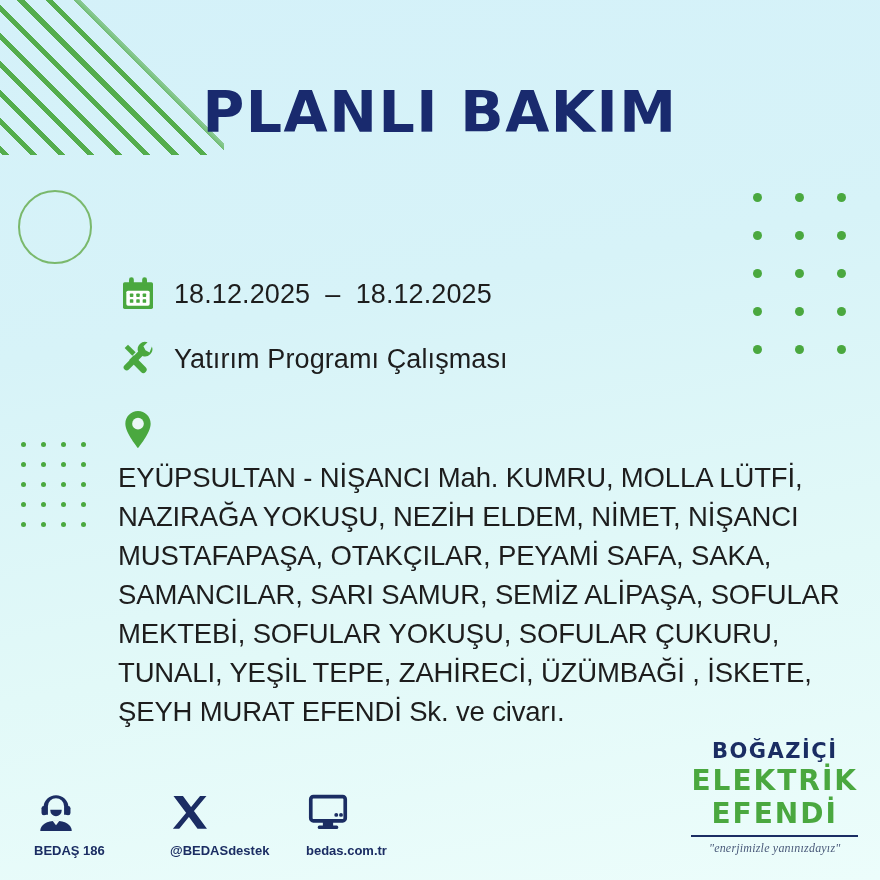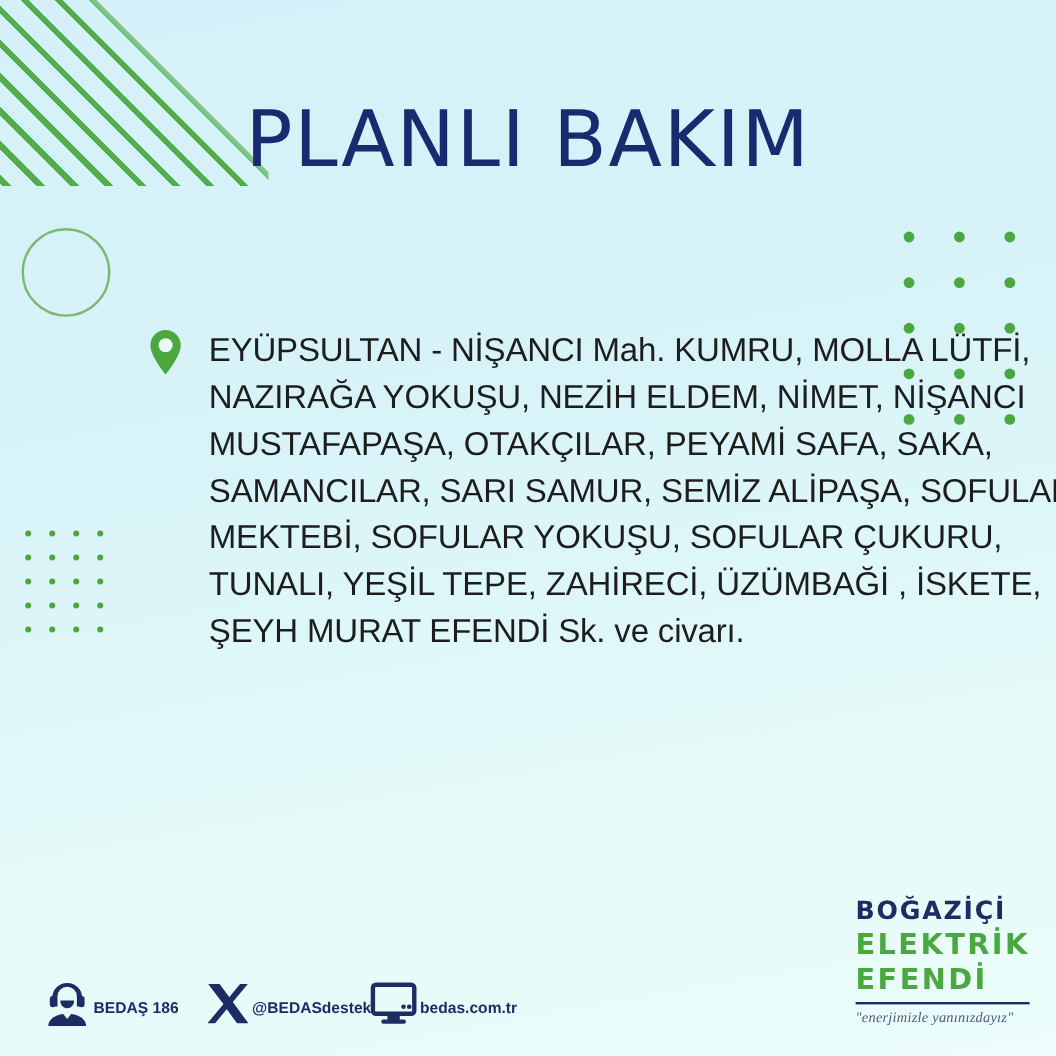"PLANLI BAKIM" .title-main { font-size: 65px -> 57px; font-weight: 400 -> 700 }
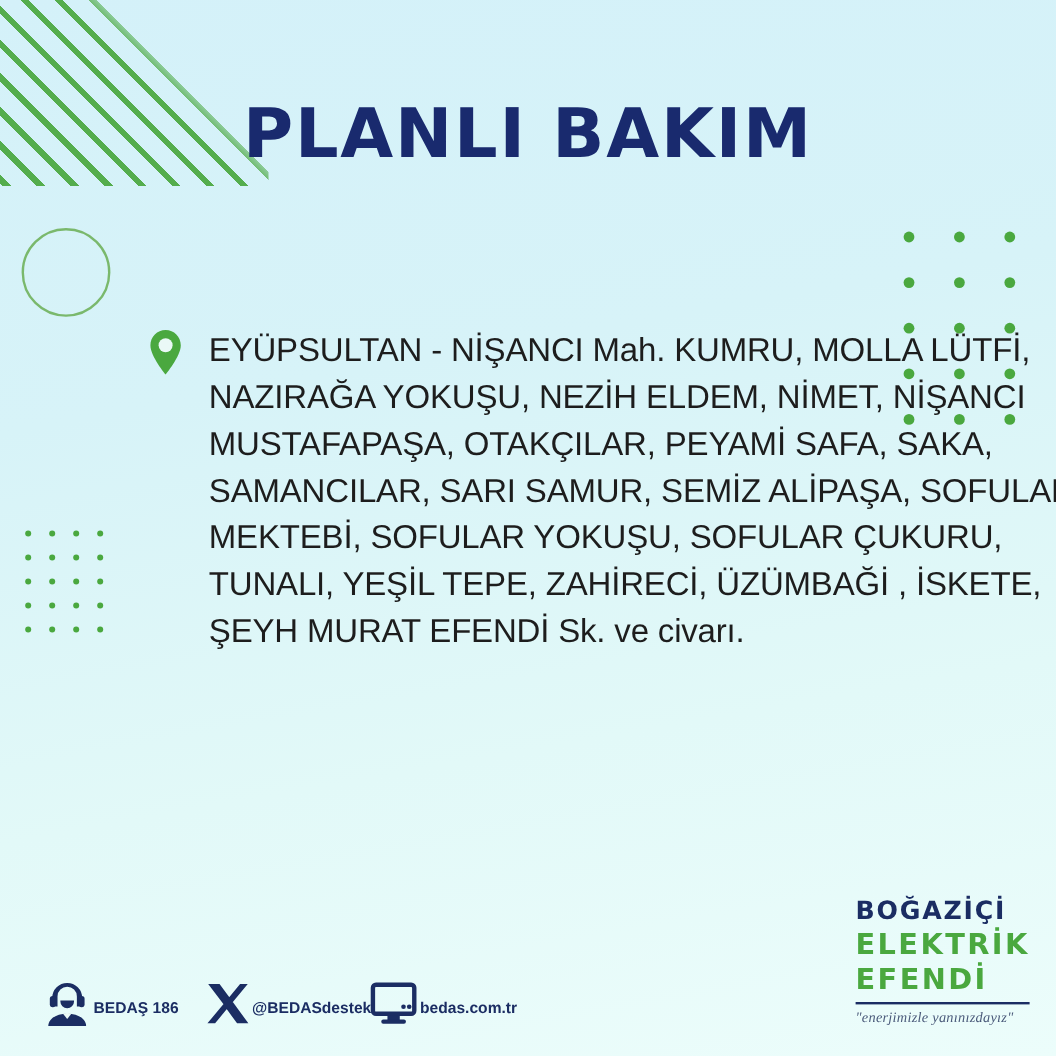"18.12.2025 – 18.12.2025" div.row { html: none -> <div> <span> <svg> <path></path> <rect></rect> <rect></rect> <rect></rect> <g> <rect></rect> <rect></rect> <rect></rect> <rect></rect> <rect></rect> <rect></rect> </g> </svg> </span> <span>18.12.2025 – 18.12.2025</span> </div> }
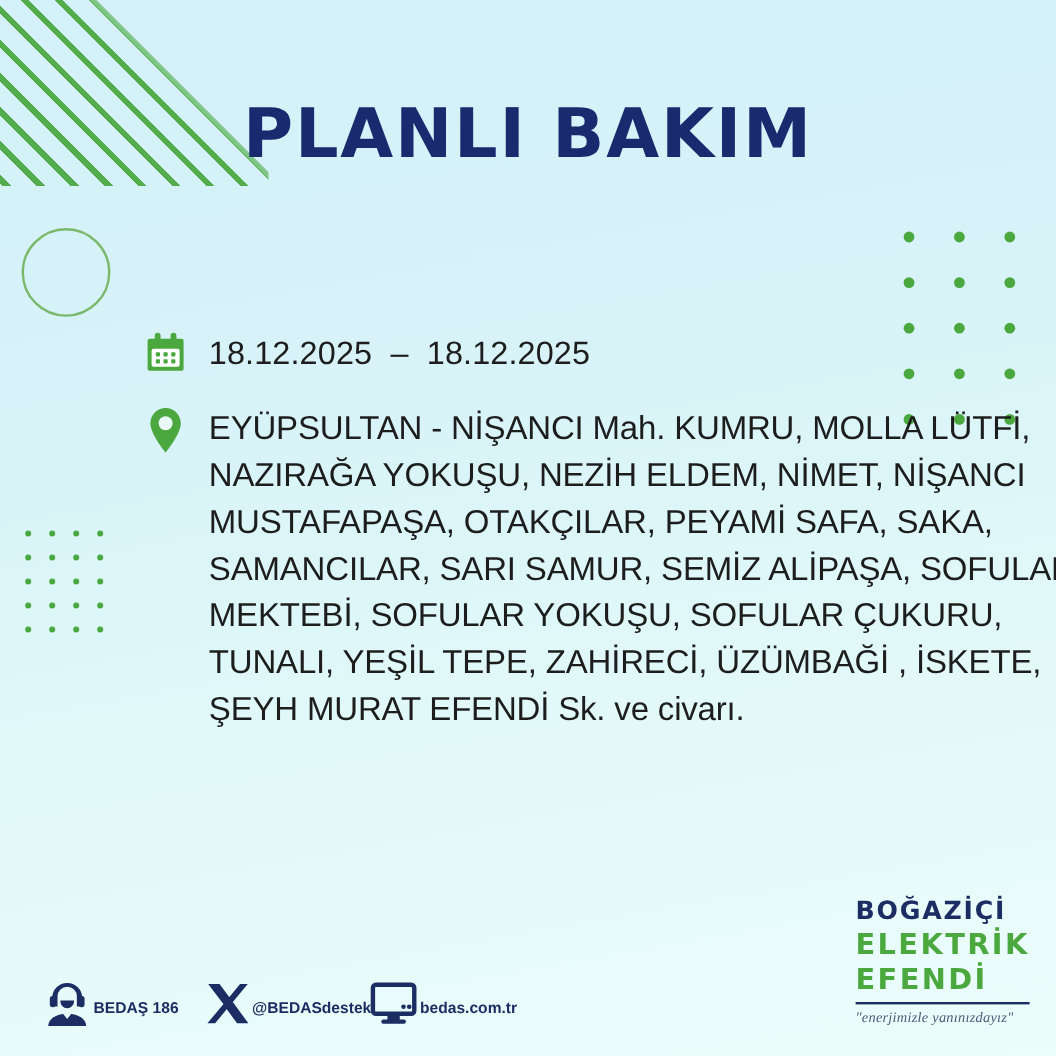"Yatırım Programı Çalışması" div.row { html: none -> <div> <span> <svg> <path></path> <path></path> <path></path> </svg> </span> <span>Yatırım Programı Çalışması</span> </div> }
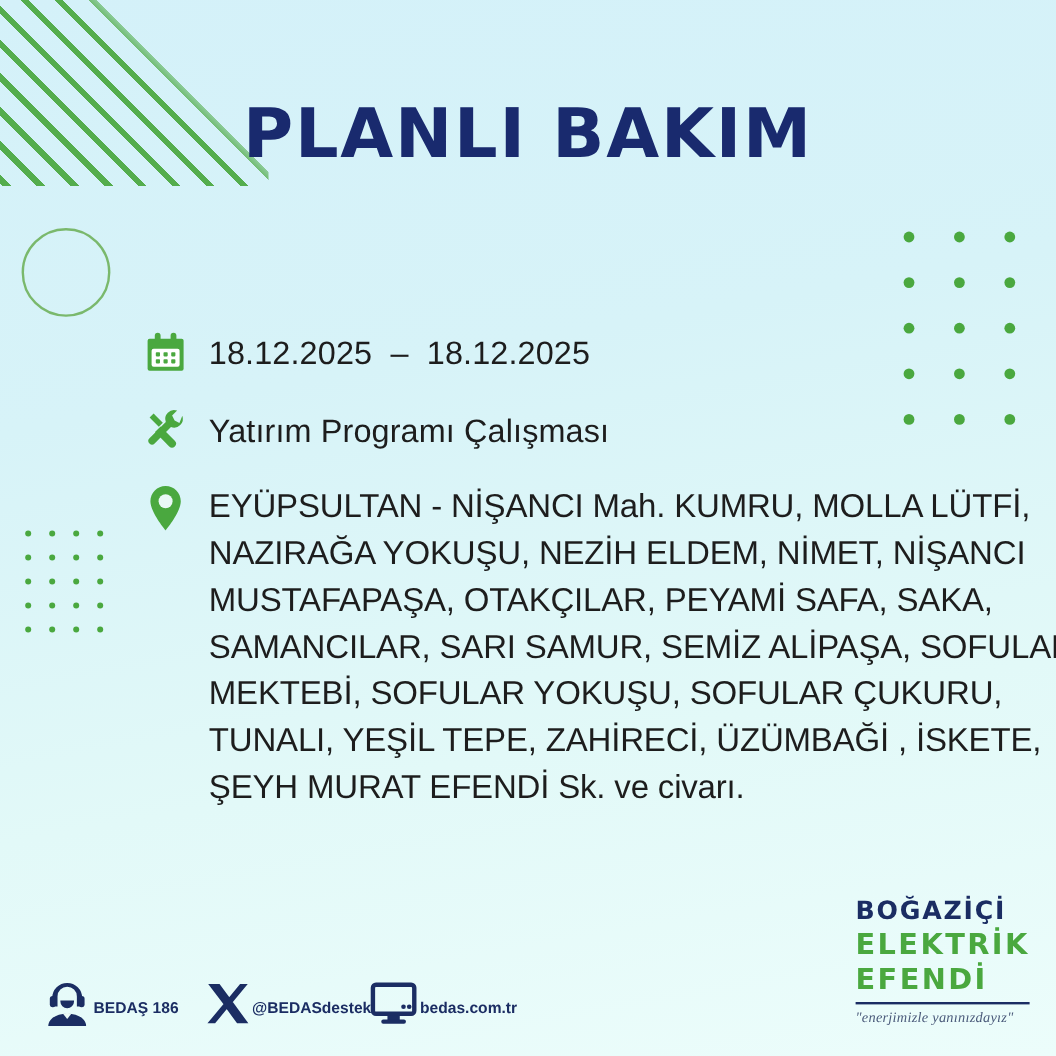"EYÜPSULTAN - NİŞANCI Mah. KUMRU," .row-address { flex-direction: none -> column }
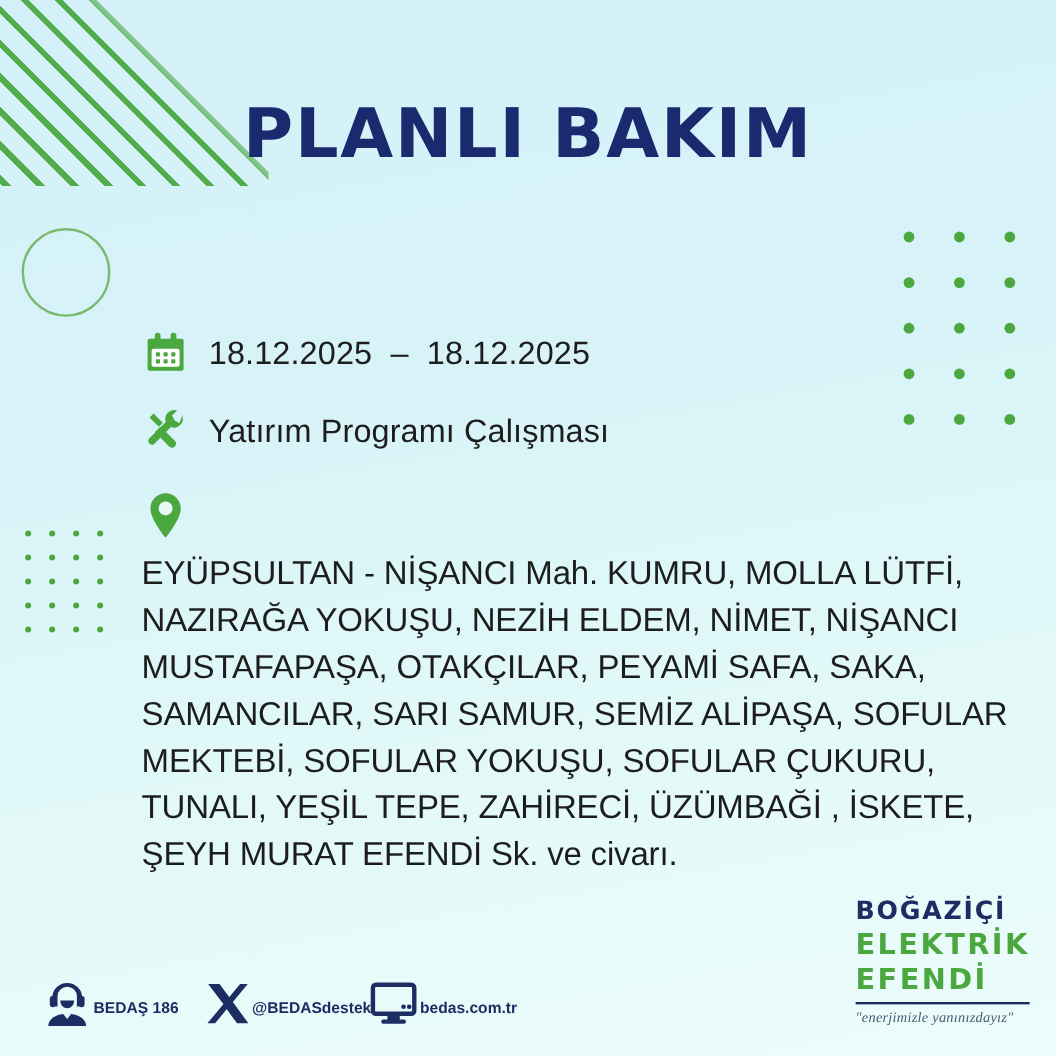"BOĞAZİÇİ" .brand { text-align: none -> center }
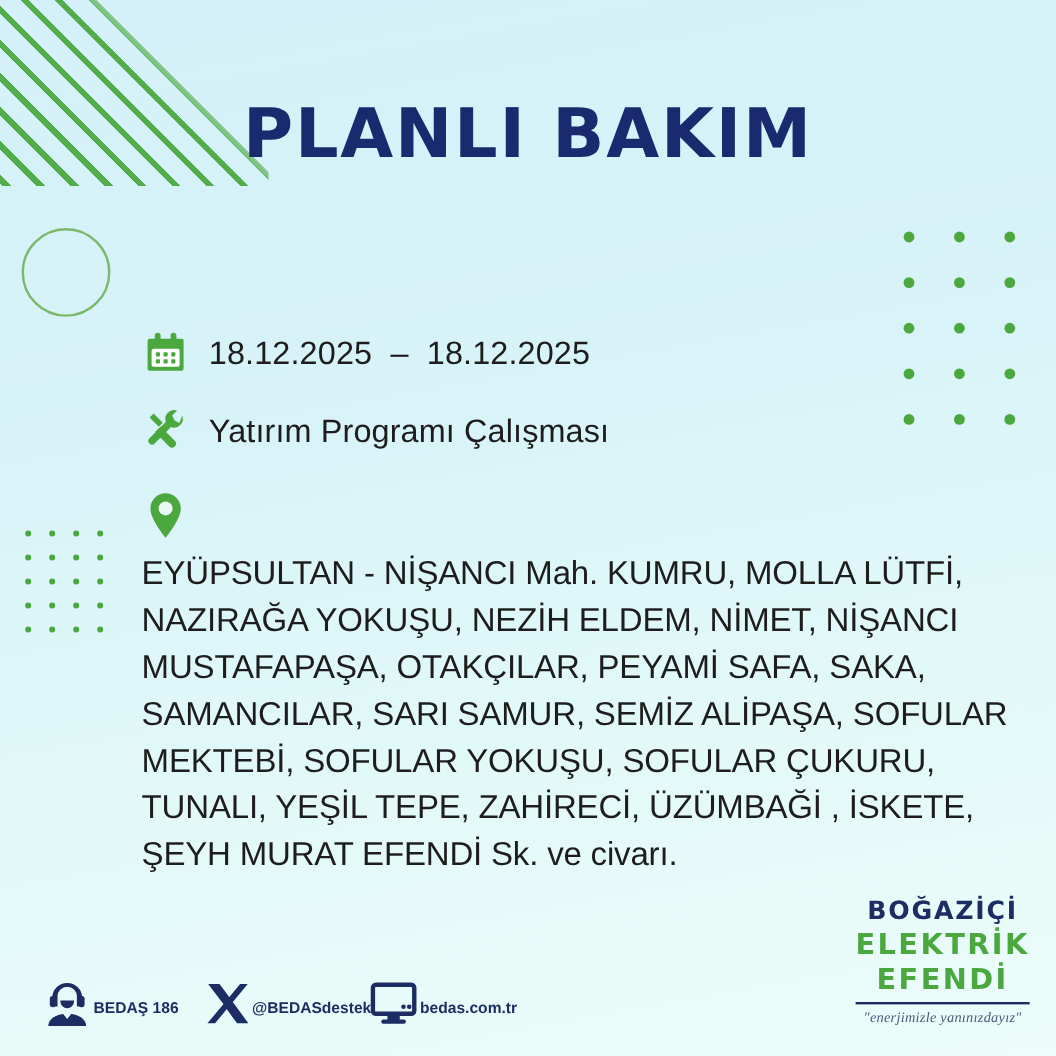"ELEKTRİK" .brand-l2, .brand-l3 { font-size: 24px -> 28px }
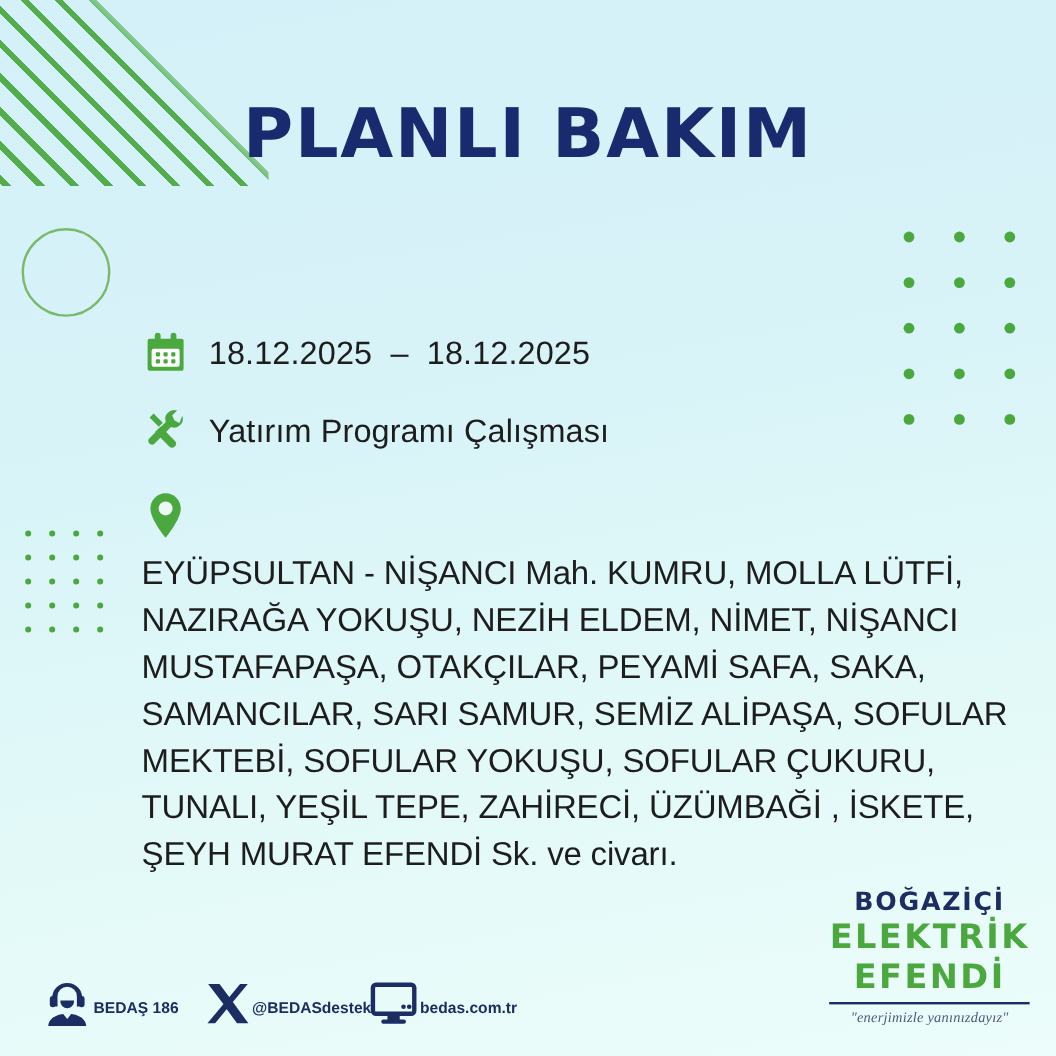"BEDAŞ 186" .contact { align-items: center -> flex-start; flex-direction: none -> column }
